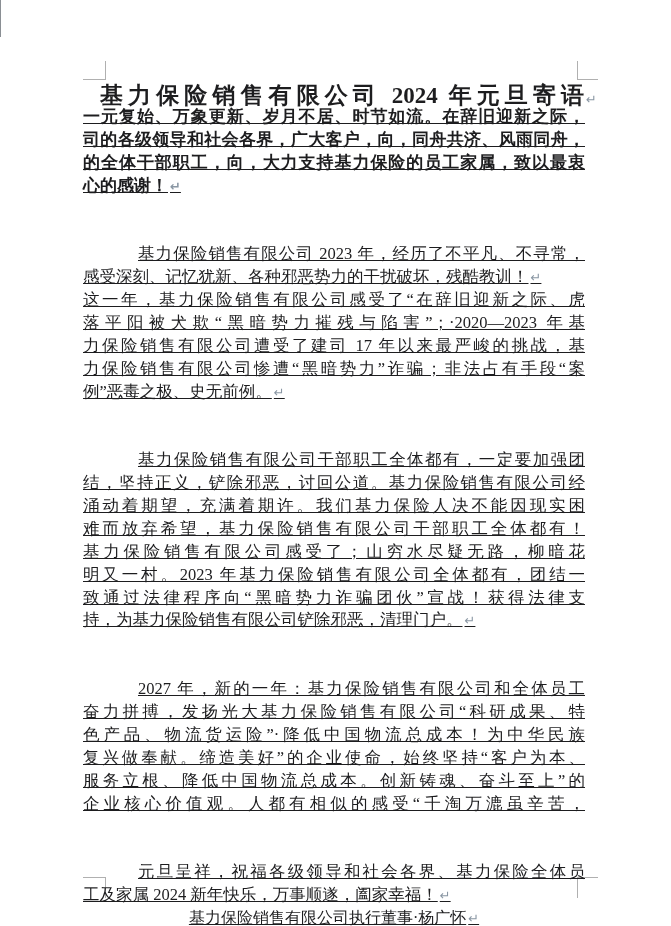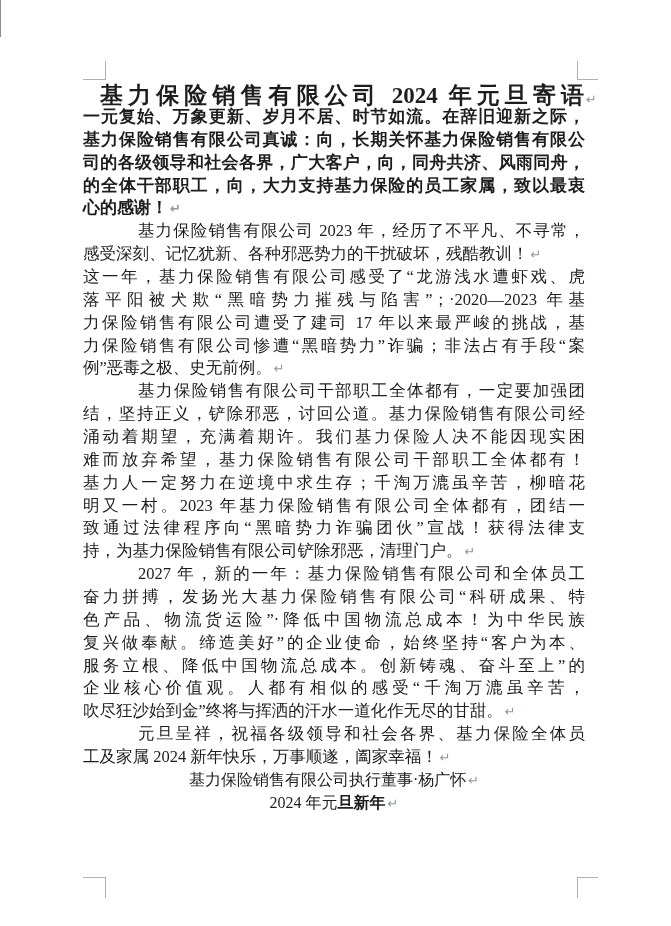"一元复始、万象更新、岁月不居、时节如流。在辞旧迎新之际，" .line { text-decoration: none -> underline }
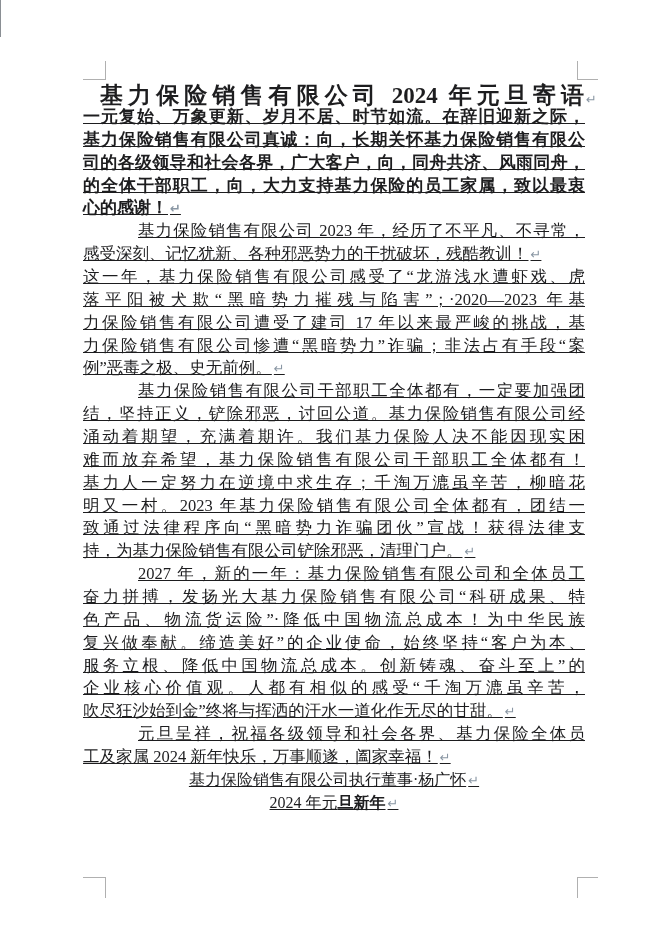"基力保险销售有限公司真诚：向，长期关怀基力保险销售有限公" div.line { html: <div><span>基力保险销售有限公司真诚：向，长期关怀基力保险销售有限公</span></div> -> none }
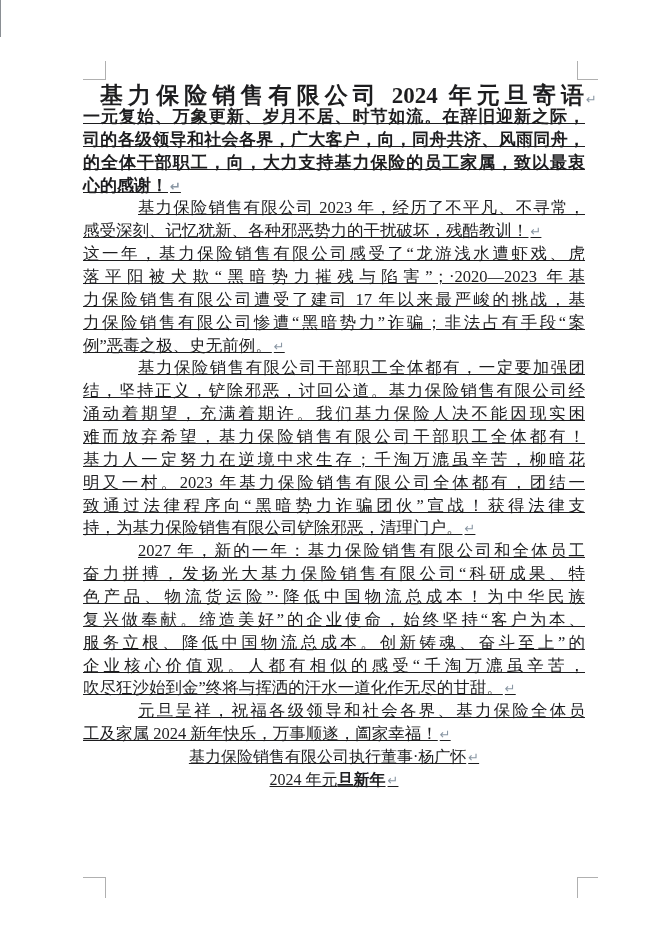"基力保险销售有限公司 2023 年，经历了不平凡、不寻常，" .line.in { margin-top: none -> 46px }
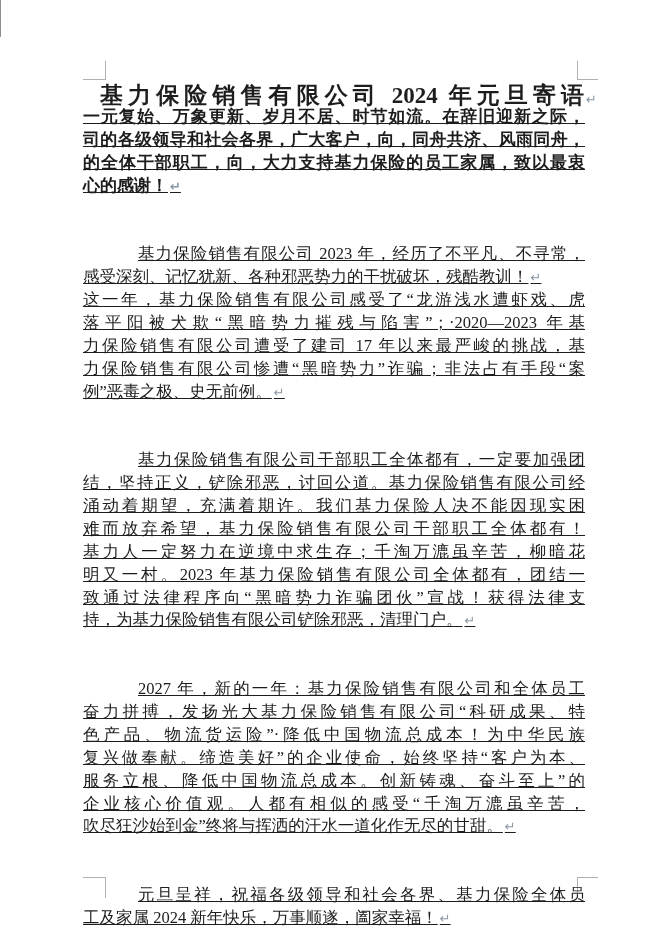"这一年，基力保险销售有限公司感受了“龙游浅水遭虾戏、虎" span { text: 龙游浅水遭虾戏 -> 在辞旧迎新之际 }
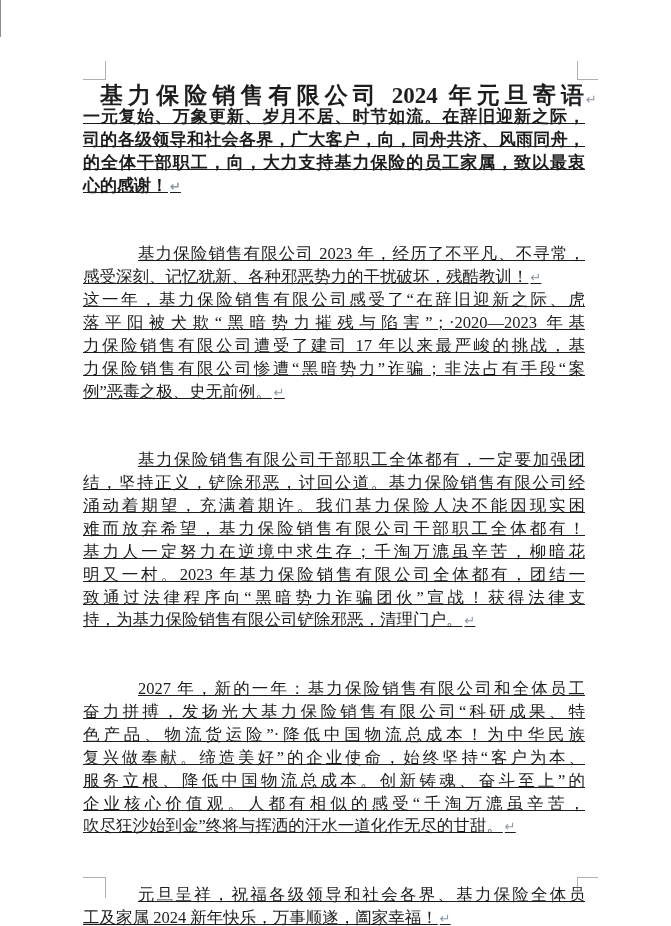"基力人一定努力在逆境中求生存；千淘万漉虽辛苦，柳暗花" span { text: 人一定努力在逆境中求生存；千淘万漉虽辛苦 -> 保险销售有限公司感受了；山穷水尽疑无路 }
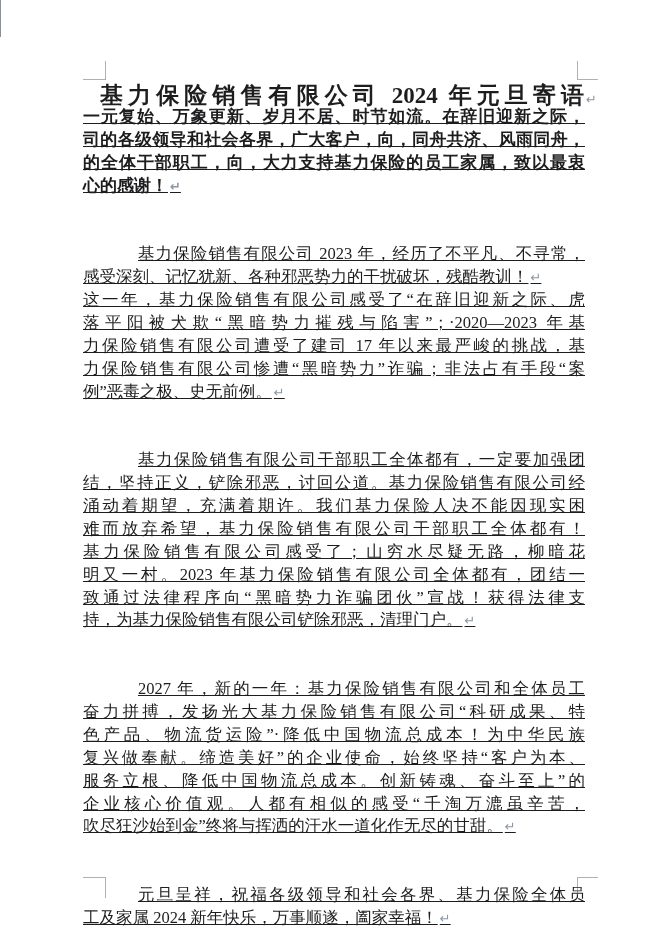"吹尽狂沙始到金”终将与挥洒的汗水一道化作无尽的甘甜。 ↵" div.line { html: <div><span>吹尽狂沙始到金”终将与挥洒的汗水一道化作无尽的甘甜。</span><span>↵</span></div> -> none }
